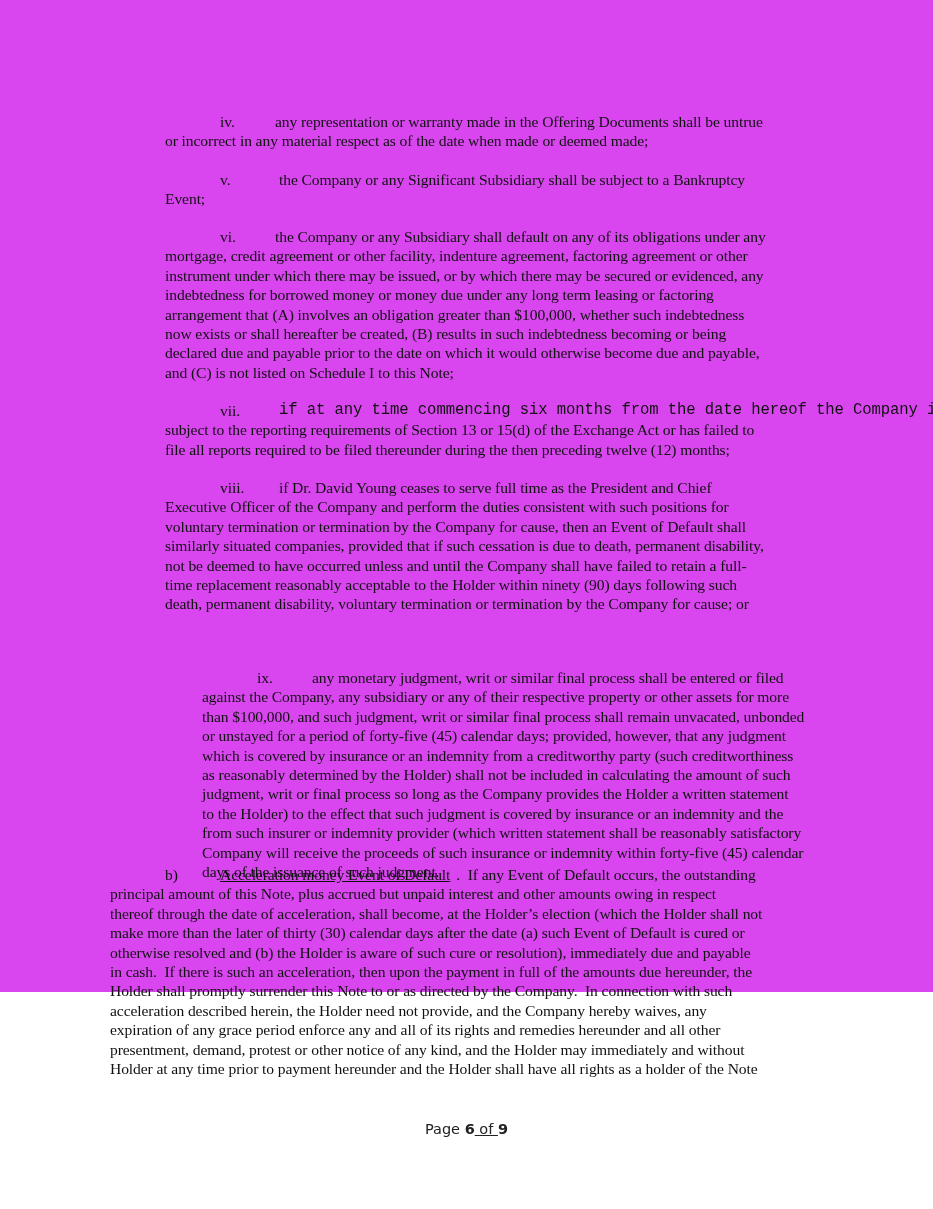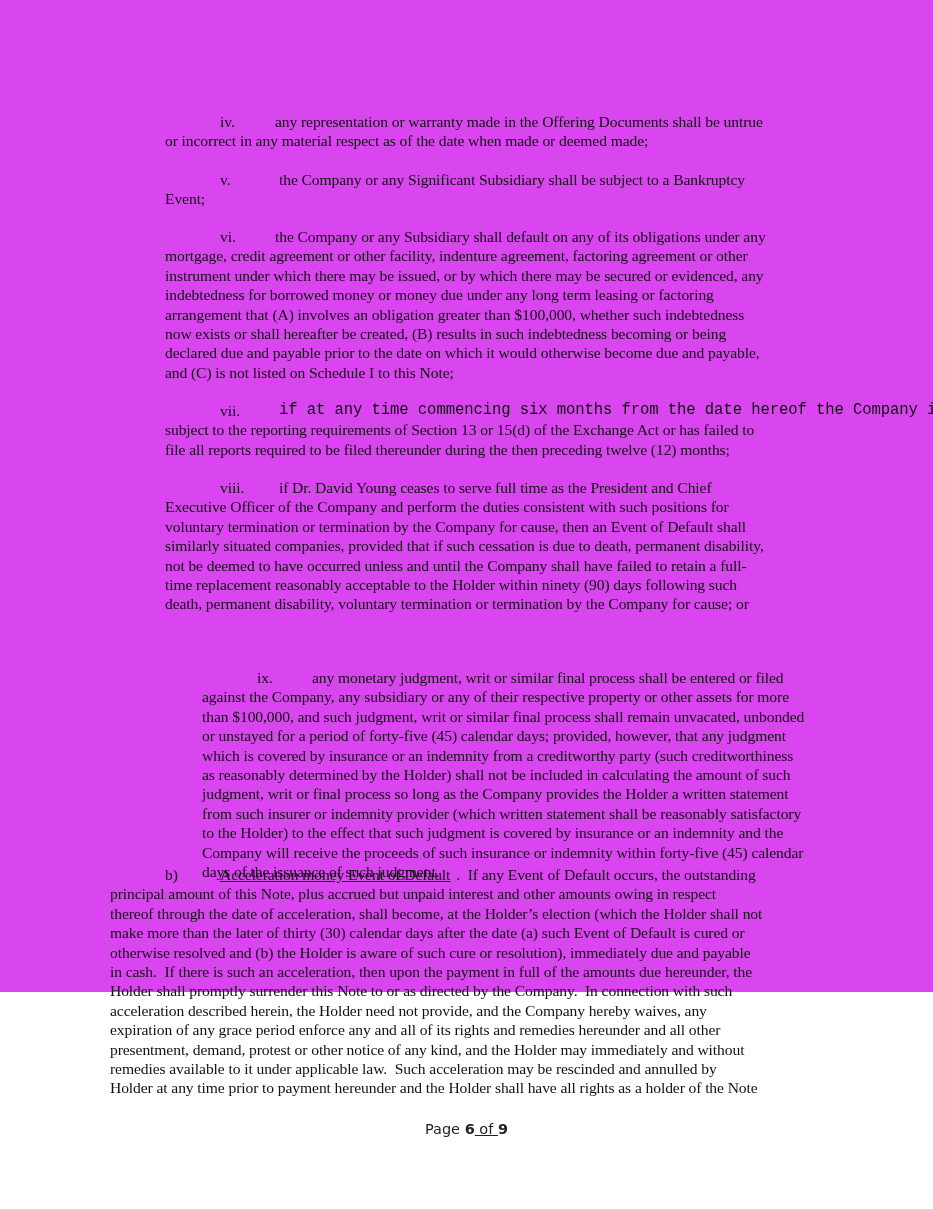"from such insurer or indemnity" span.line { order: before "to the Holder) to the" -> after "to the Holder) to the" }
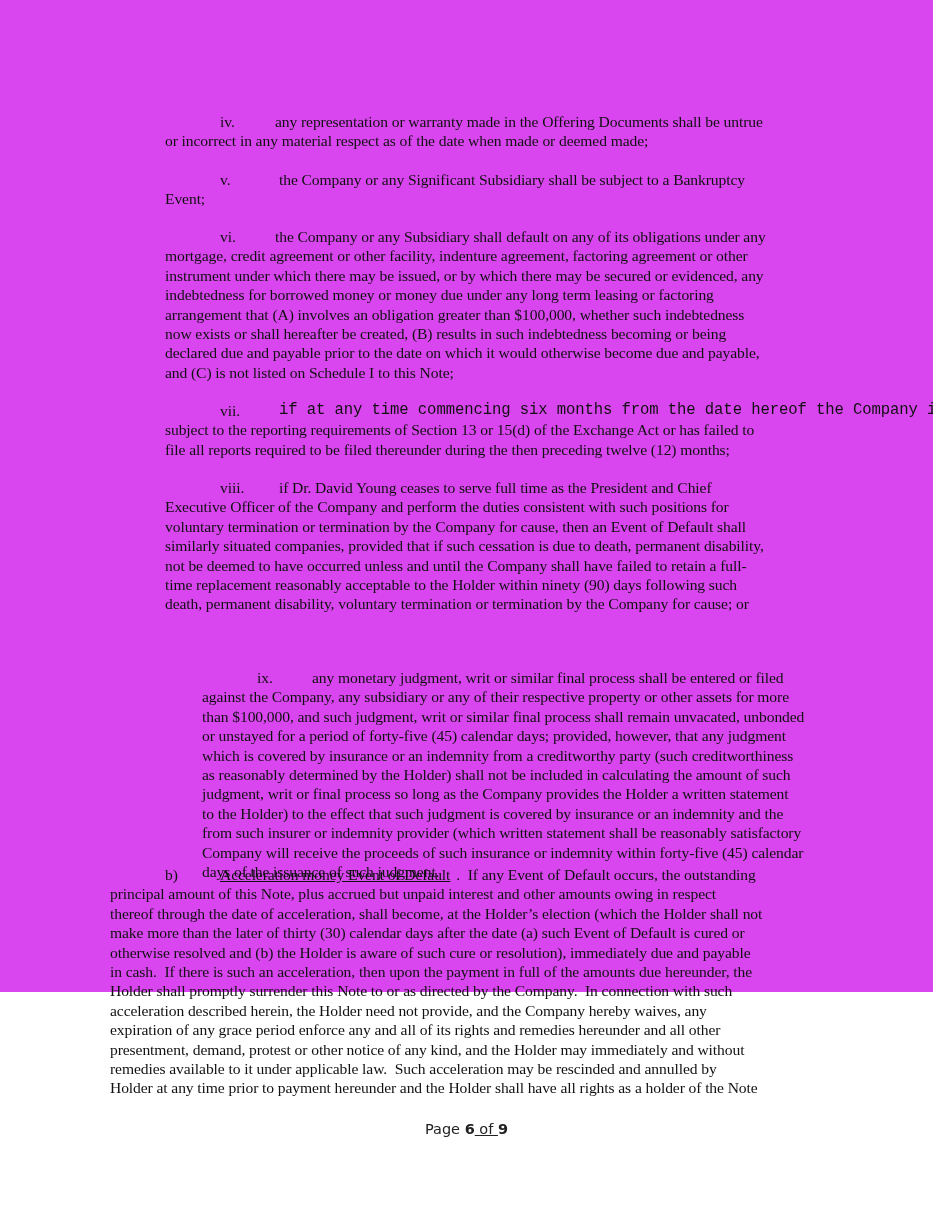"remedies available to it under" span.line { html: <span>remedies available to it under applicable law. Such acceleration may be rescinded and annulled by</span> -> none }
